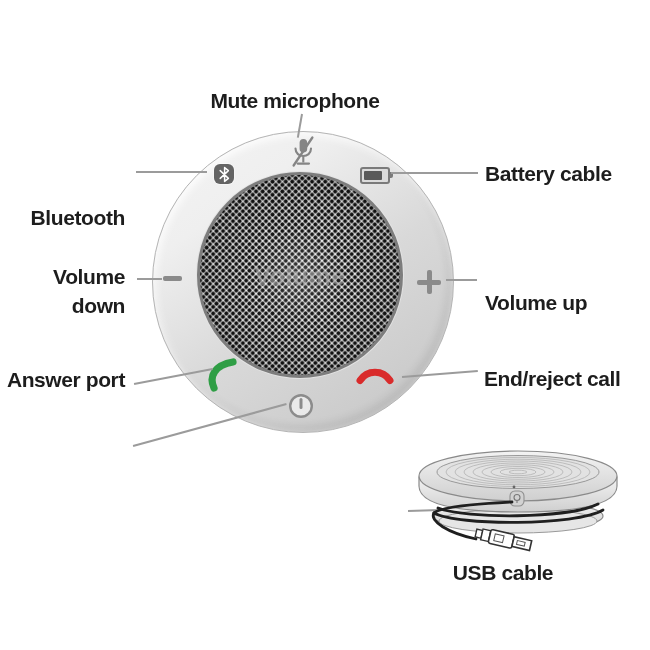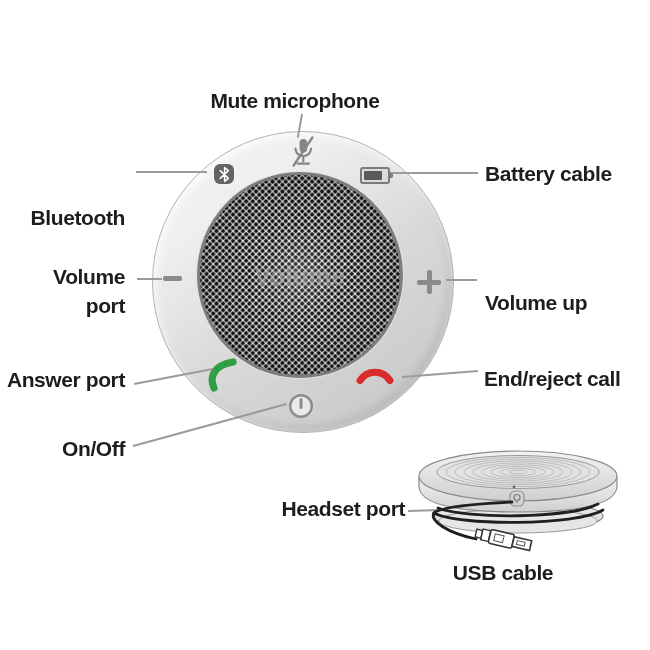"Volume port" div.label { text: port -> down }
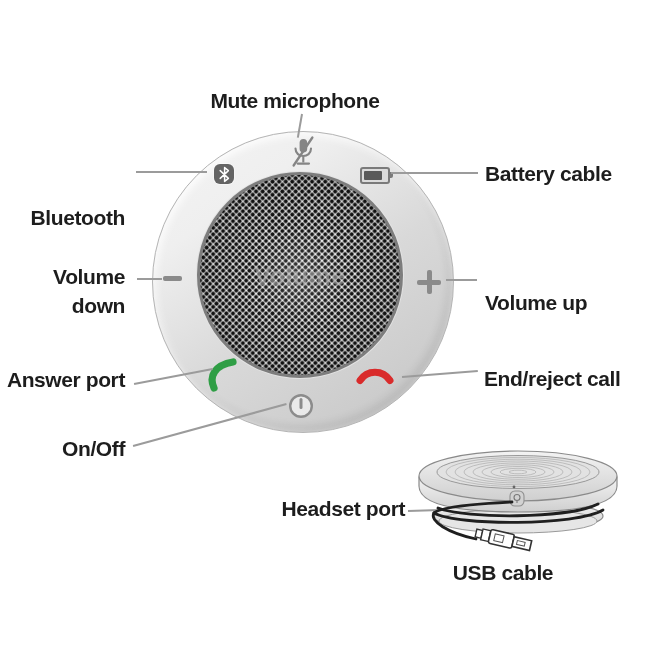"On/Off" div.label { html: <div>On/Off</div> -> none }
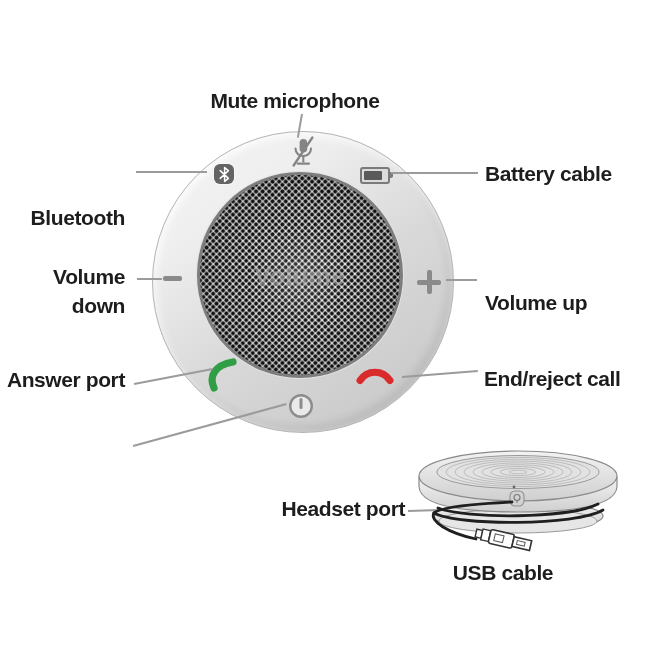"Headset port" div.label { html: <div>Headset port</div> -> none }
